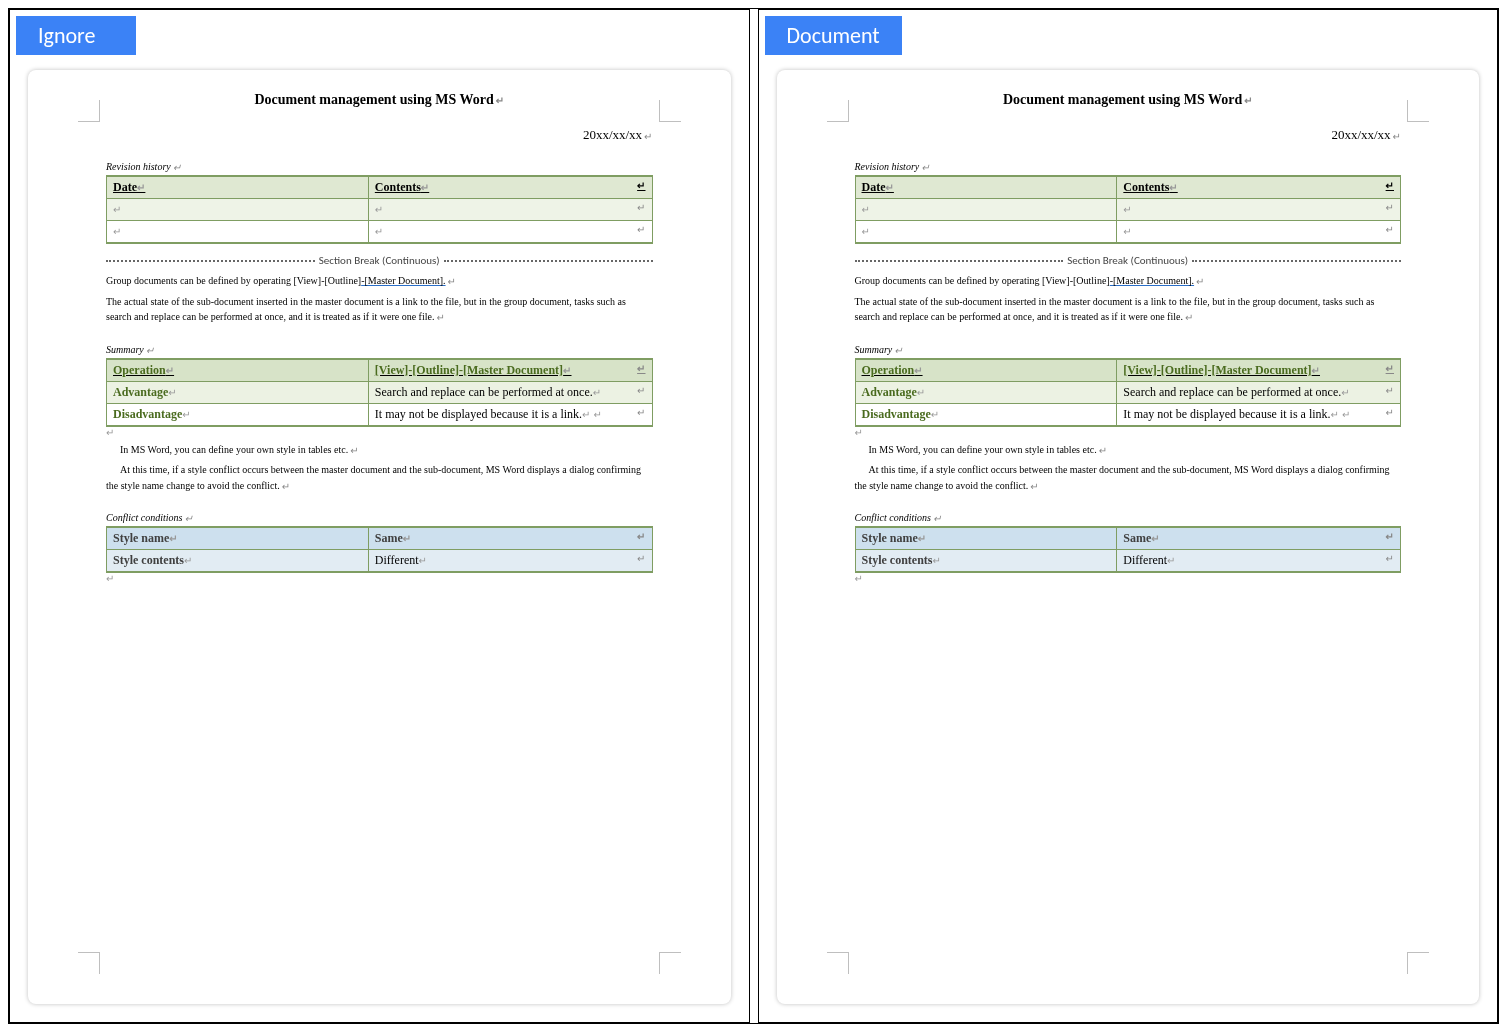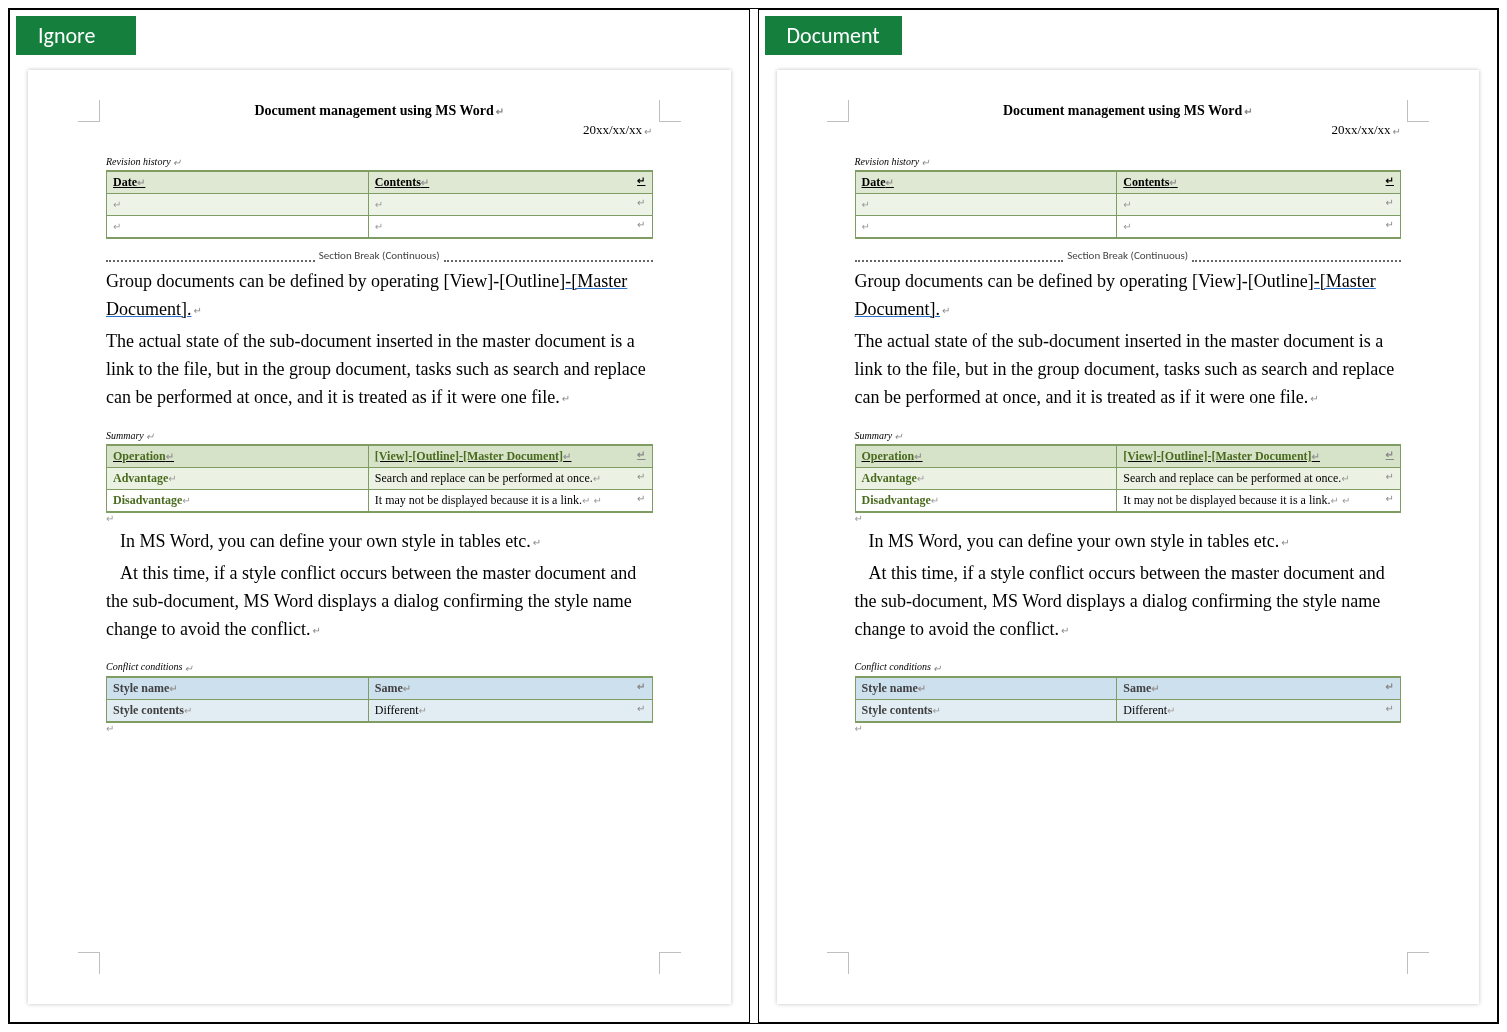"Ignore" .pane-tab { background: #15803d -> #3b82f6 }
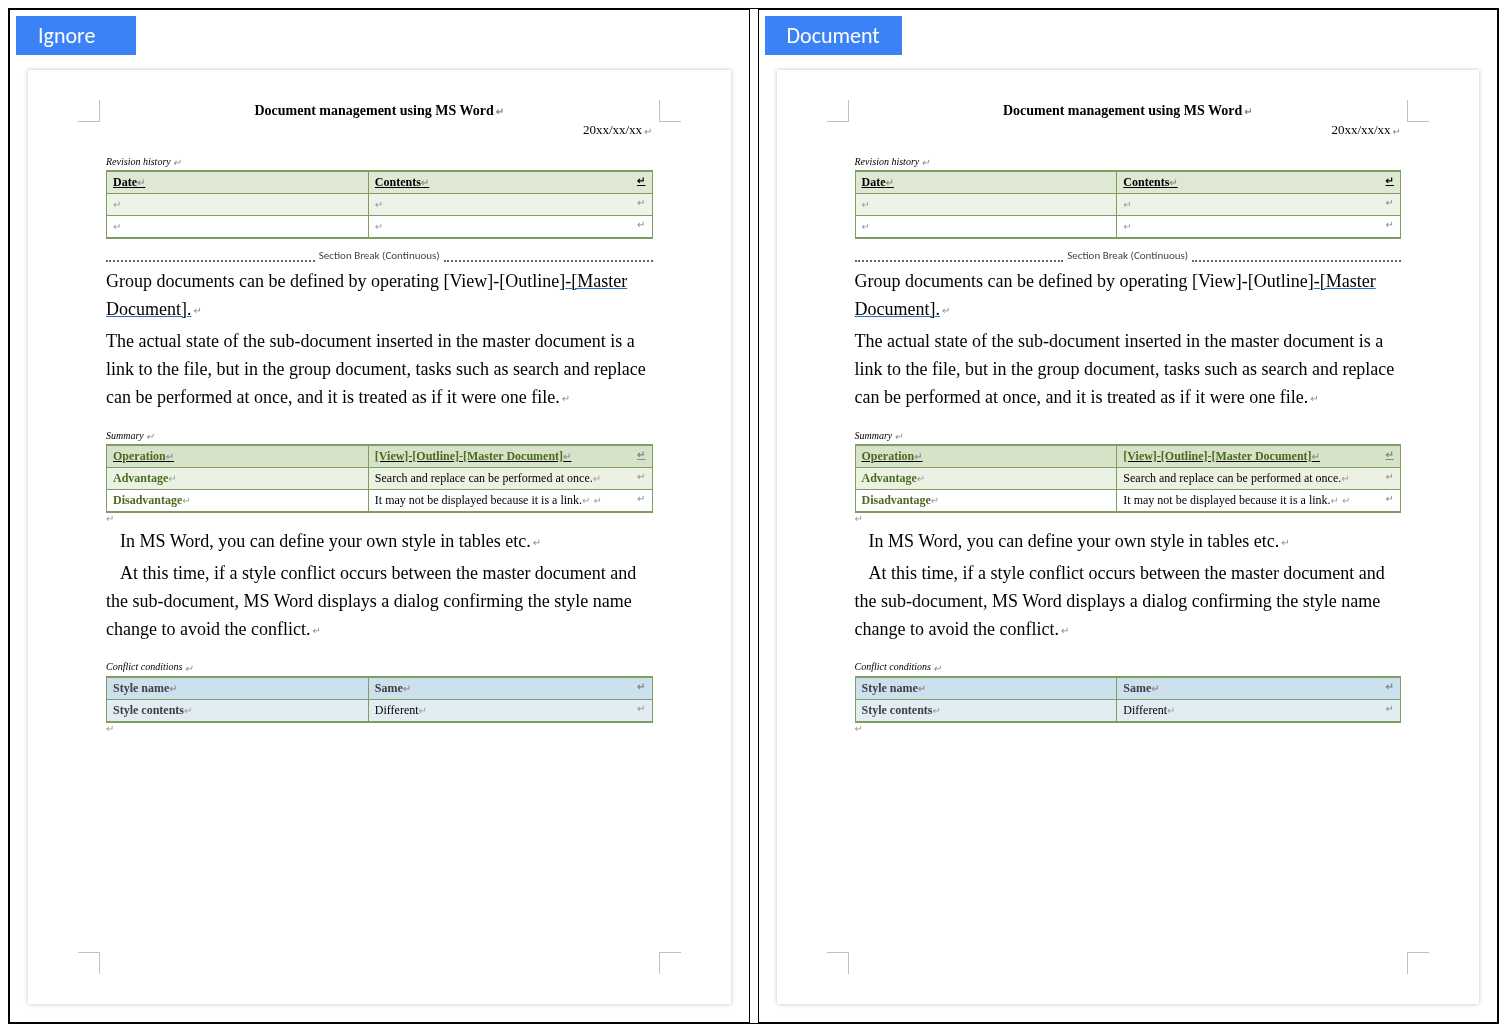"Document management using MS Word" .page { border-radius: none -> 8px; padding: 27px 78px 30px 78px -> 16px 78px 30px 78px }
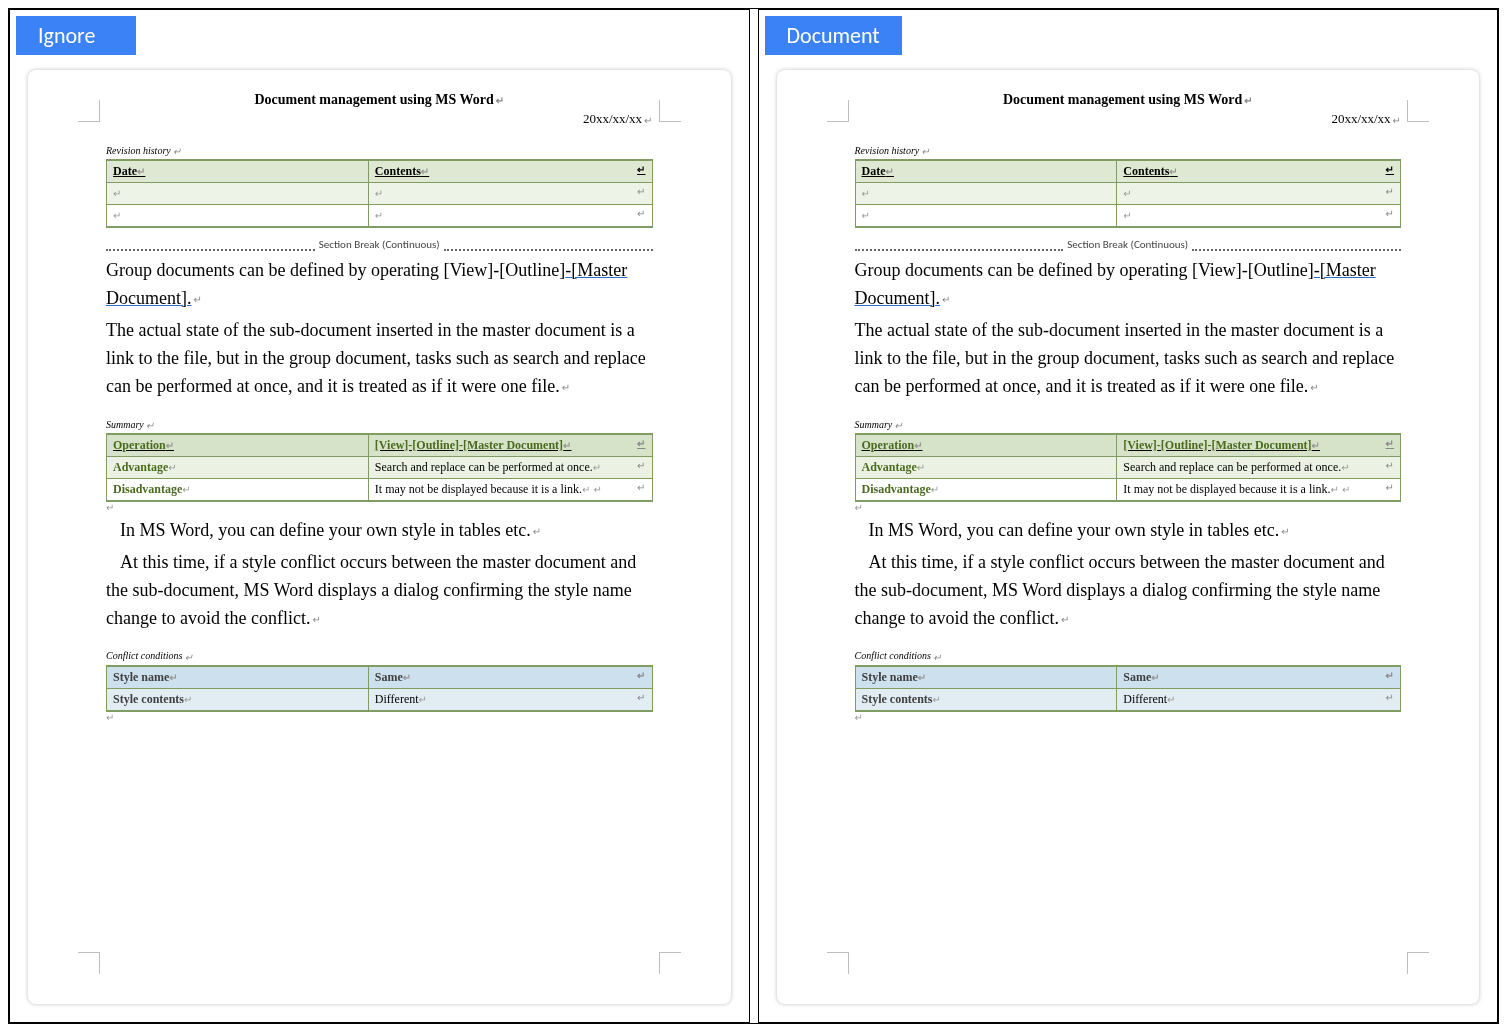"20xx/xx/xx" .doc-date { margin-top: 3px -> 19px }
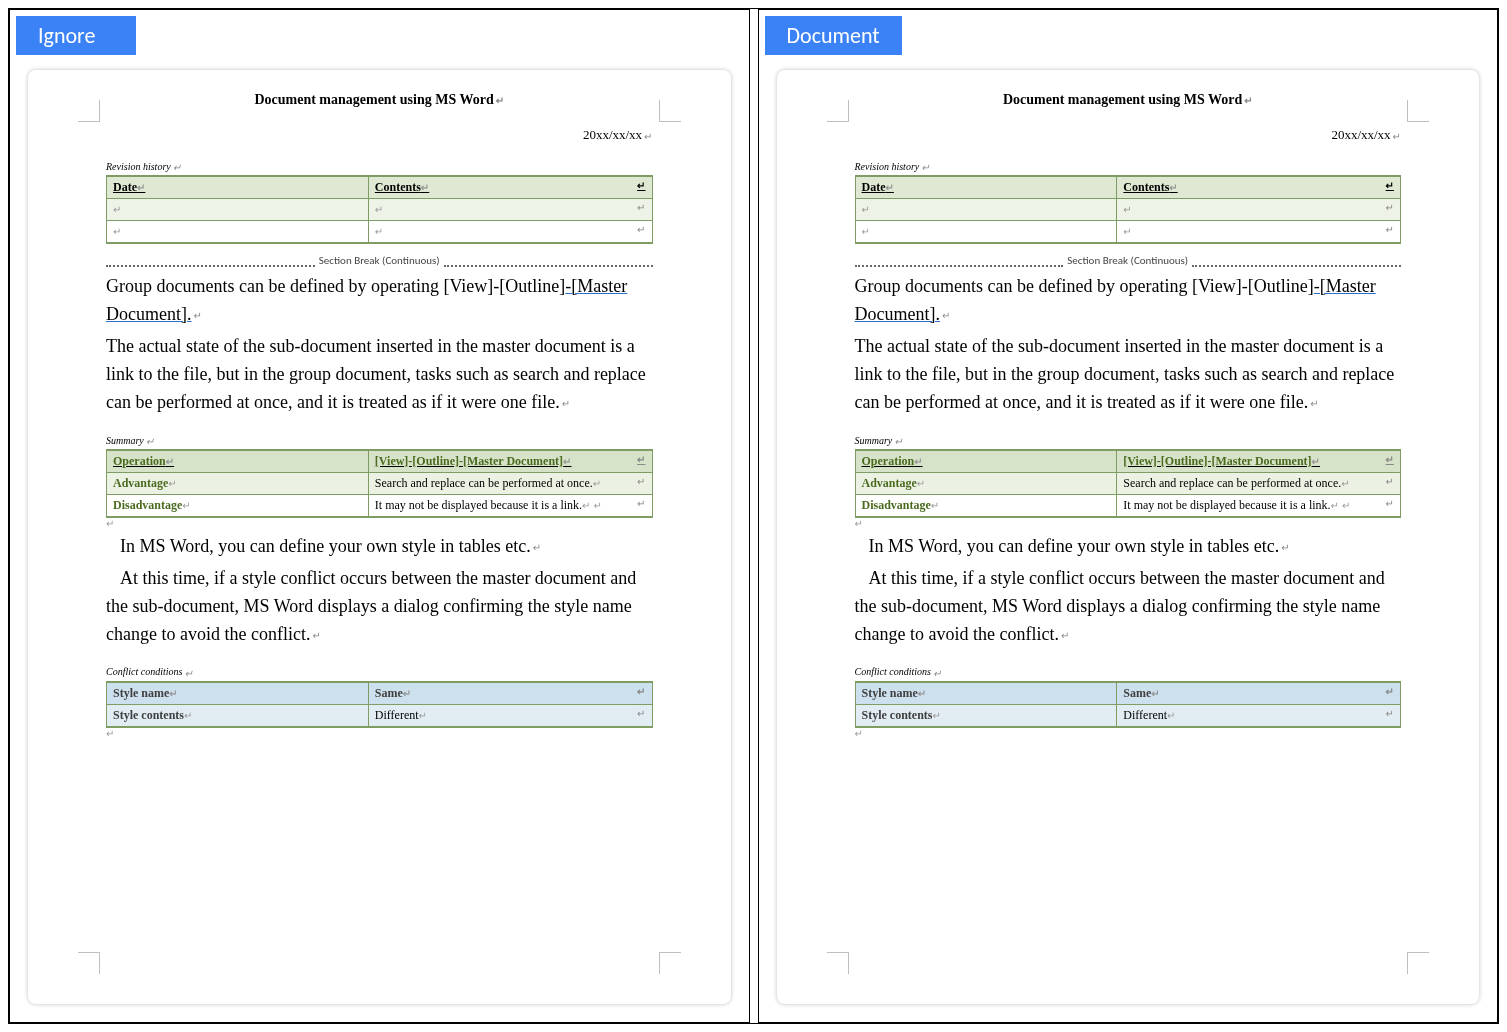"Section Break (Continuous)" .section-break { align-items: flex-end -> center }
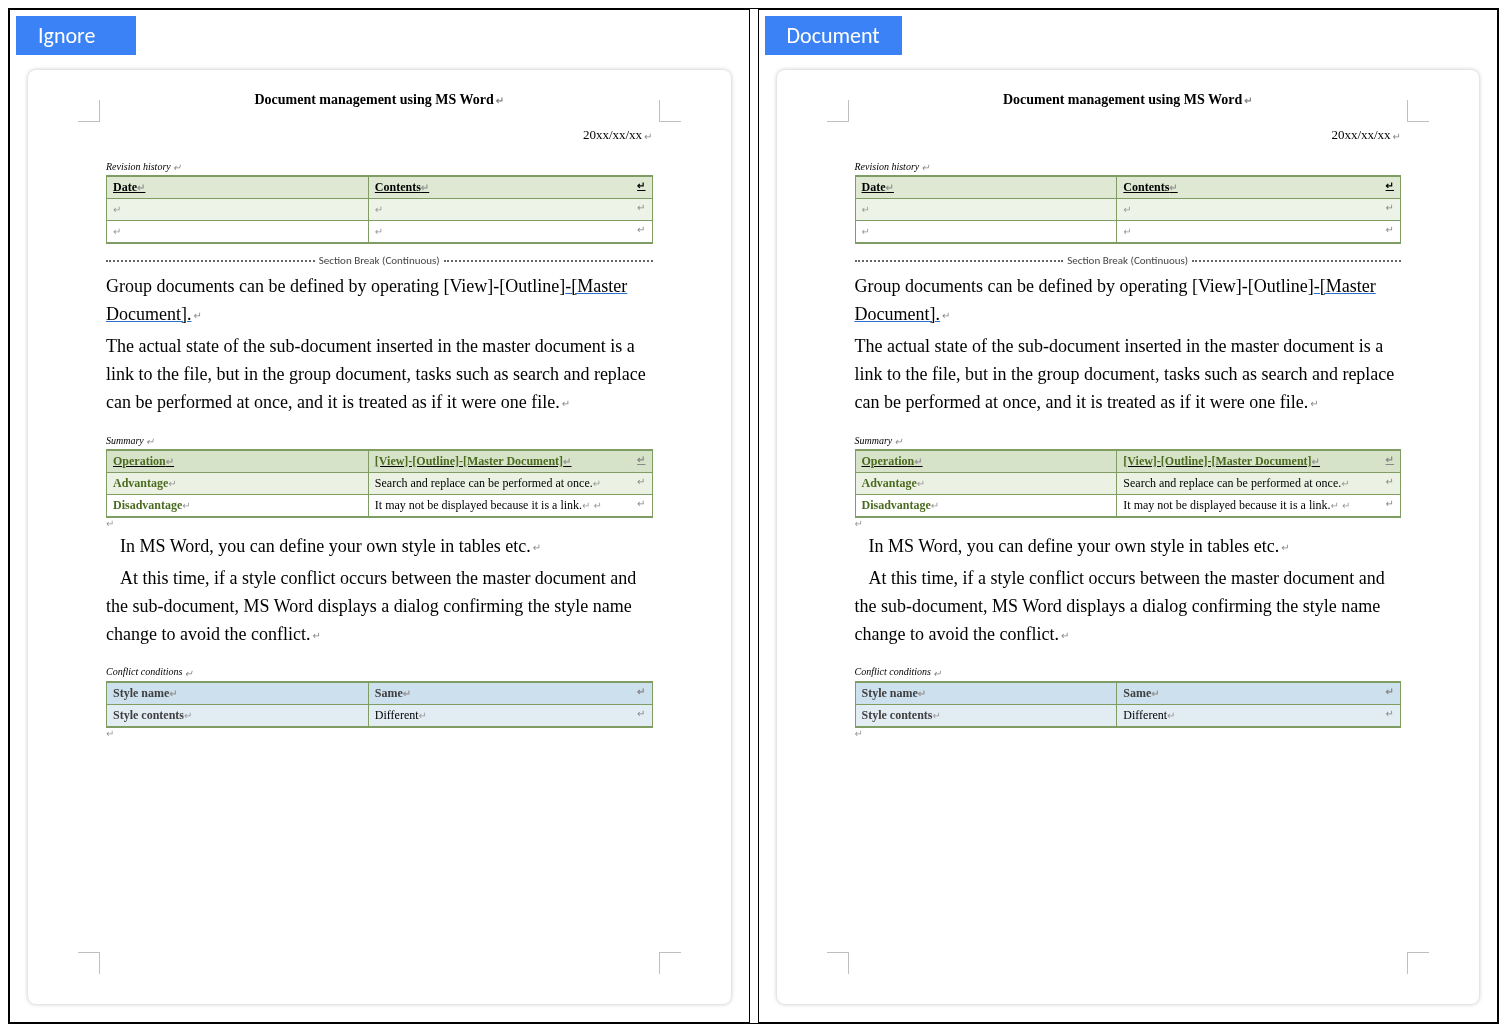"Group documents can be defined" .body-text { font-size: 18px -> 10px }
